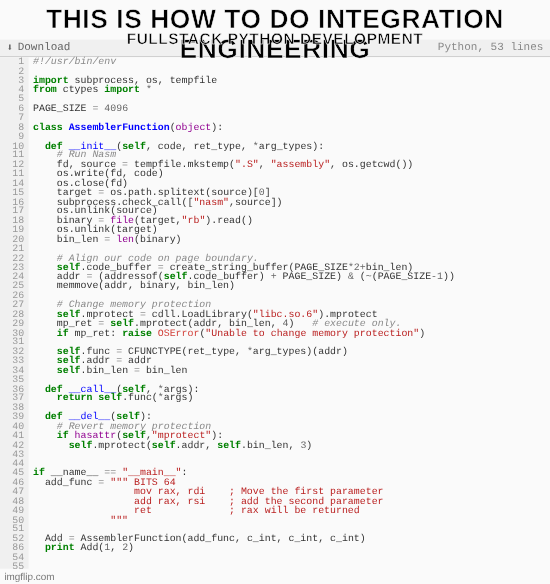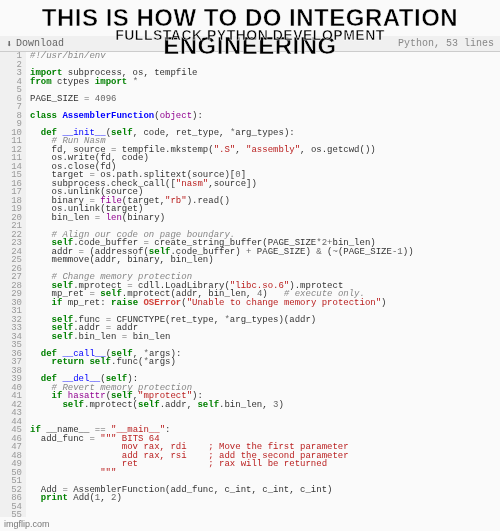"OSError" .c-error { font-weight: bold -> normal }
